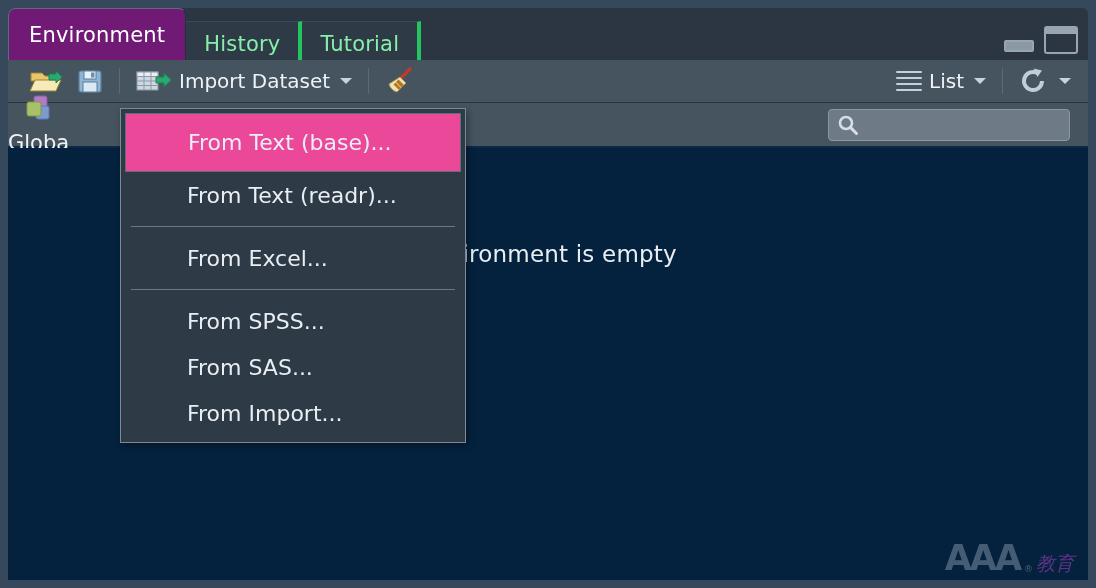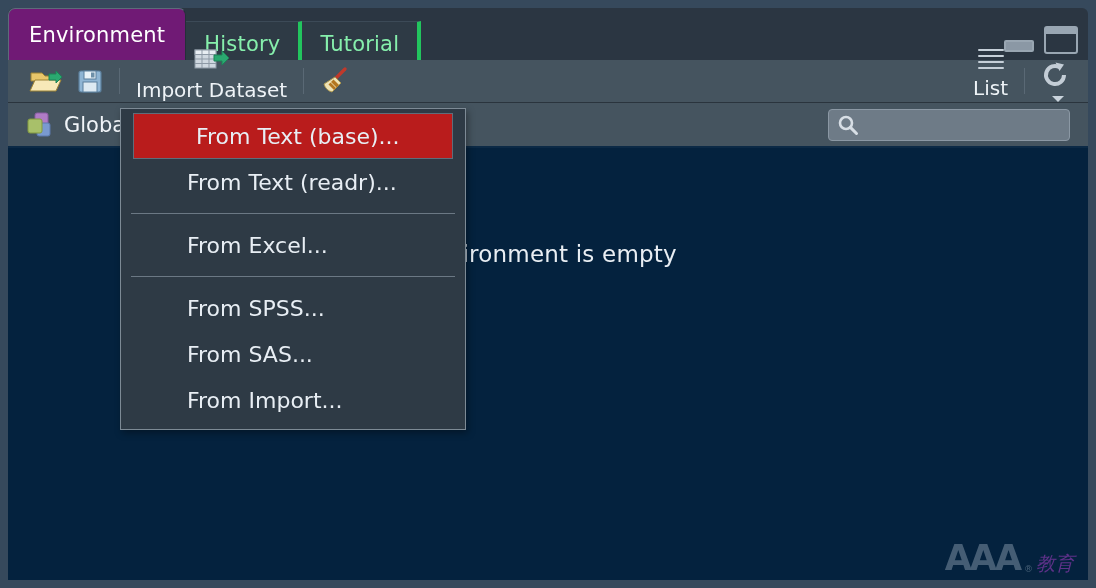"Import Dataset" .tb-btn { flex-direction: column -> none }
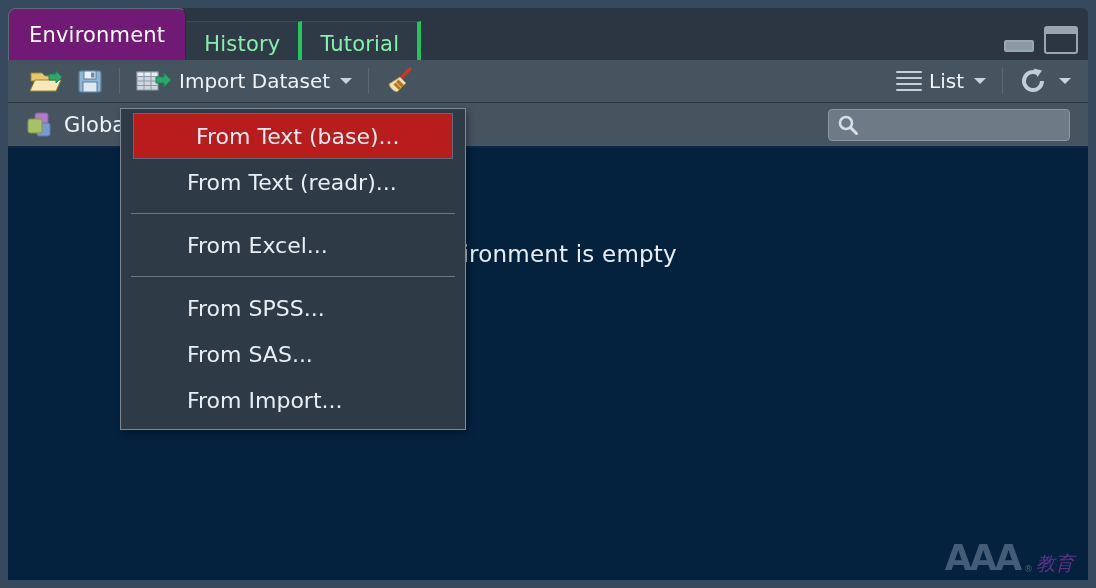"Globa" .env-label { flex-direction: none -> column; padding-left: 18px -> none }
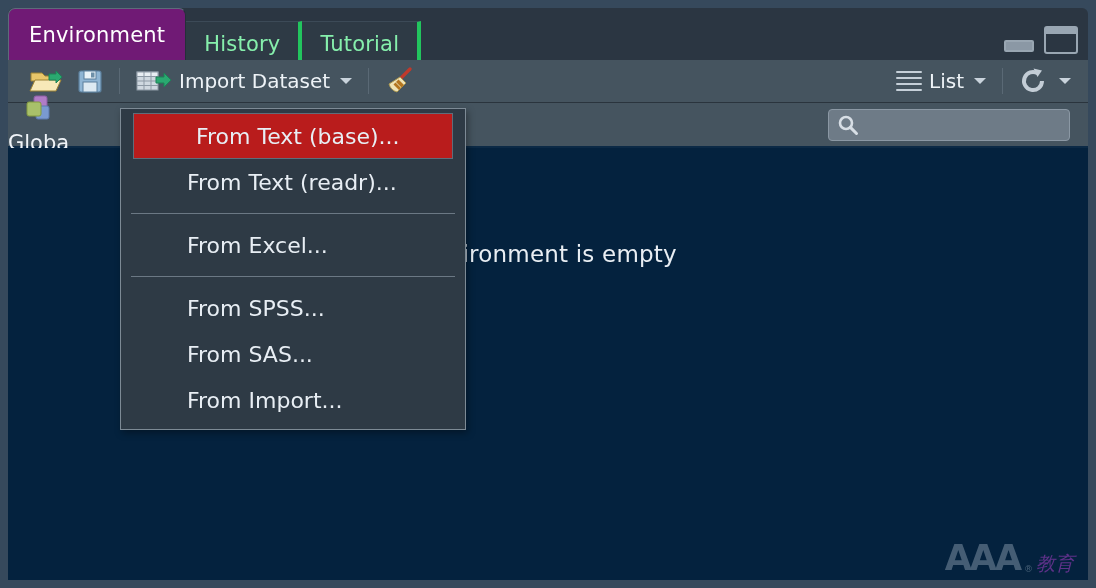"From Text (base)..." .menu-item.highlighted { background: #b91c1c -> #ec4899; height: 46px -> 59px; margin: 0 12px -> 0 4px }
